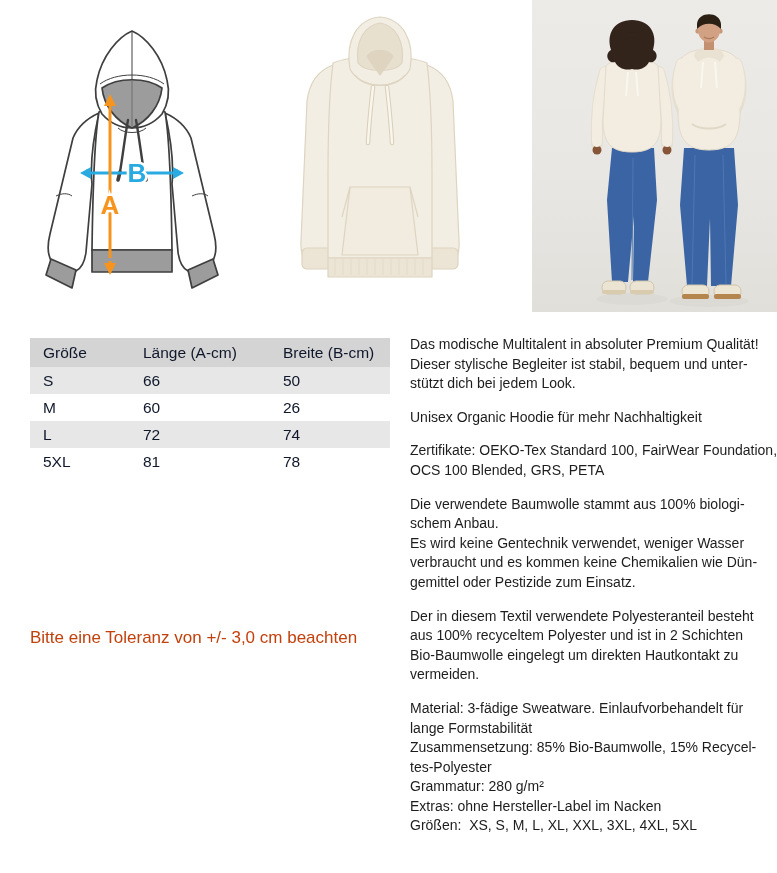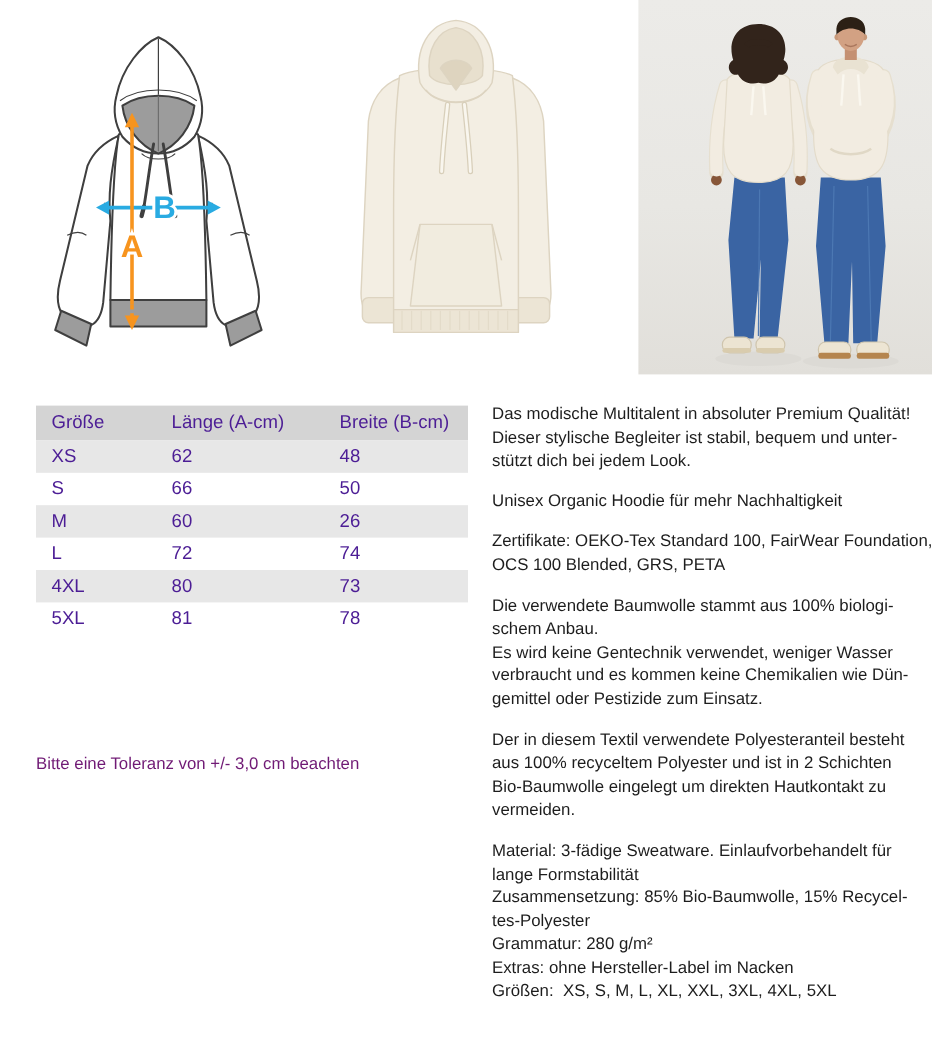"Größe" table.size-table { color: #4c1d95 -> #0f172a }
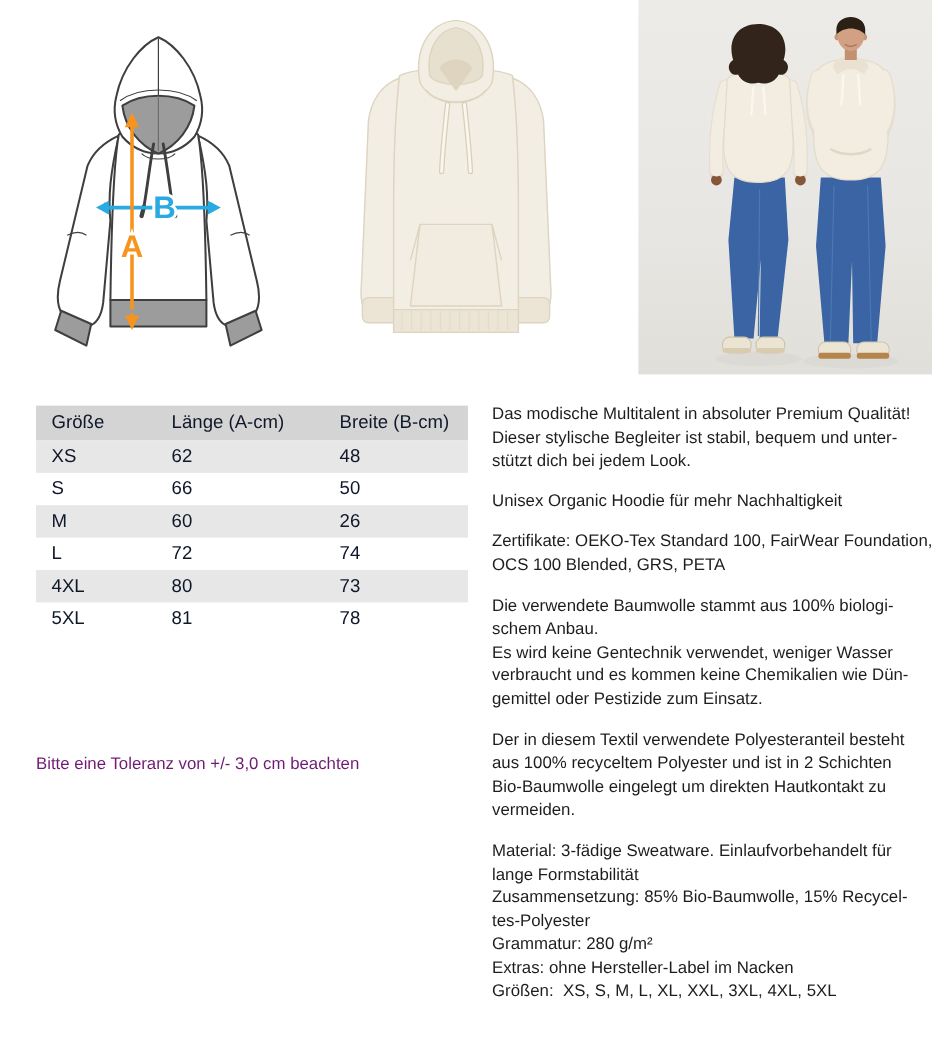"XS" tr { html: <tr> <td>XS</td> <td>62</td> <td>48</td> </tr> -> none }
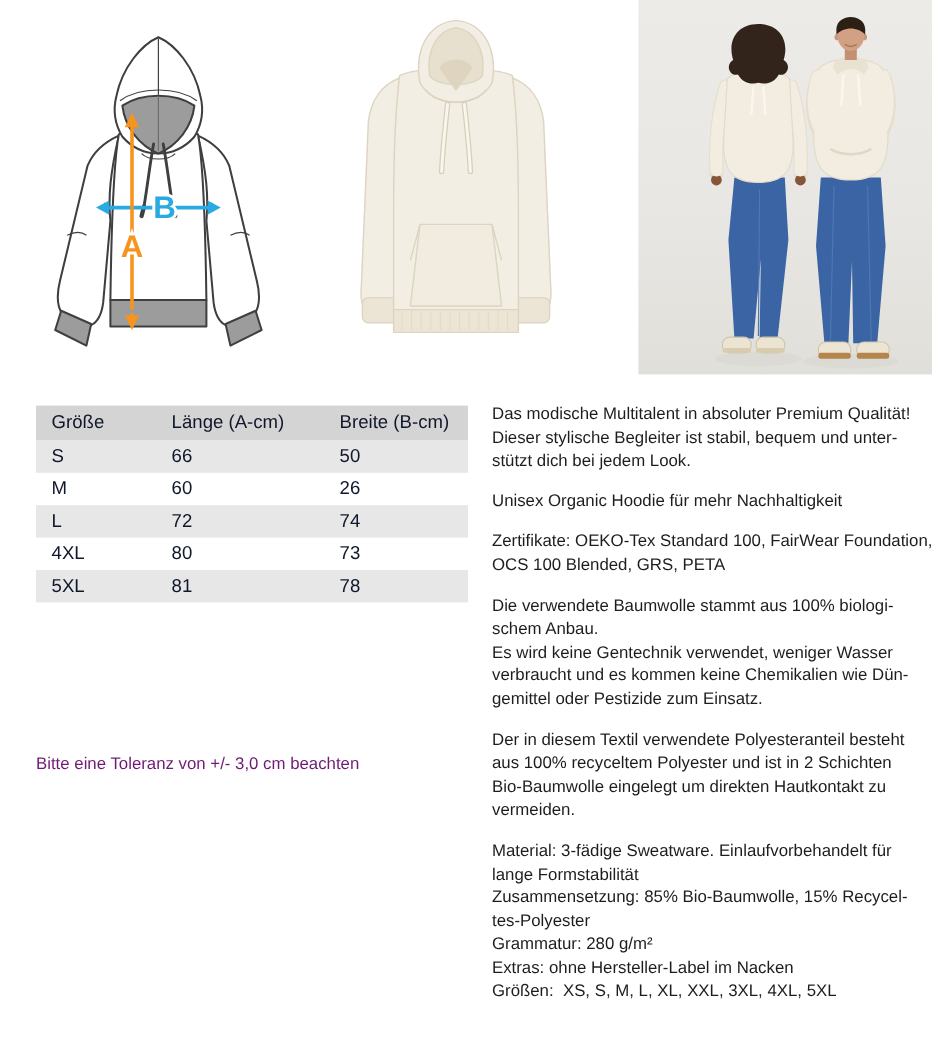"4XL" tr { html: <tr> <td>4XL</td> <td>80</td> <td>73</td> </tr> -> none }
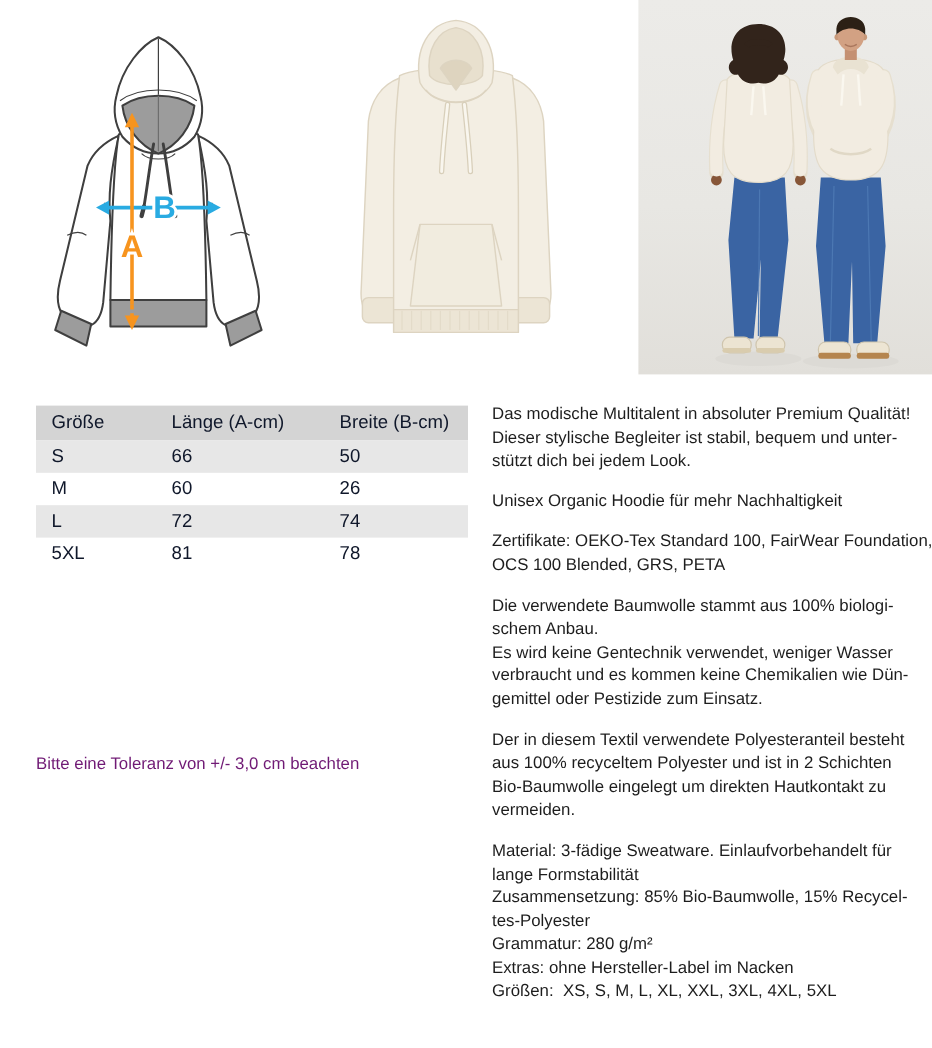"Bitte eine Toleranz von +/-" .tolerance { color: #701a75 -> #c2410c; font-size: 14px -> 17px }
